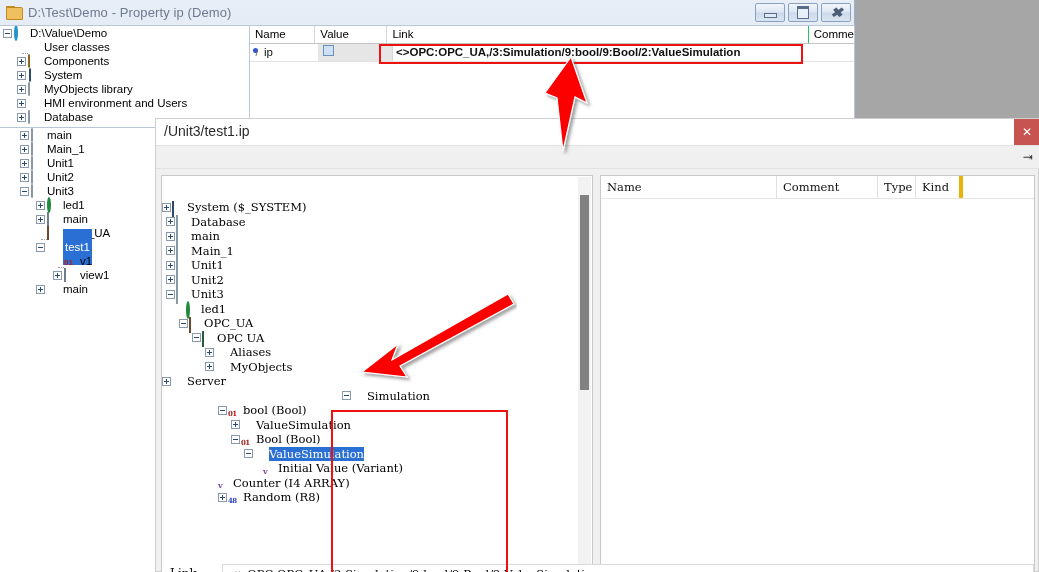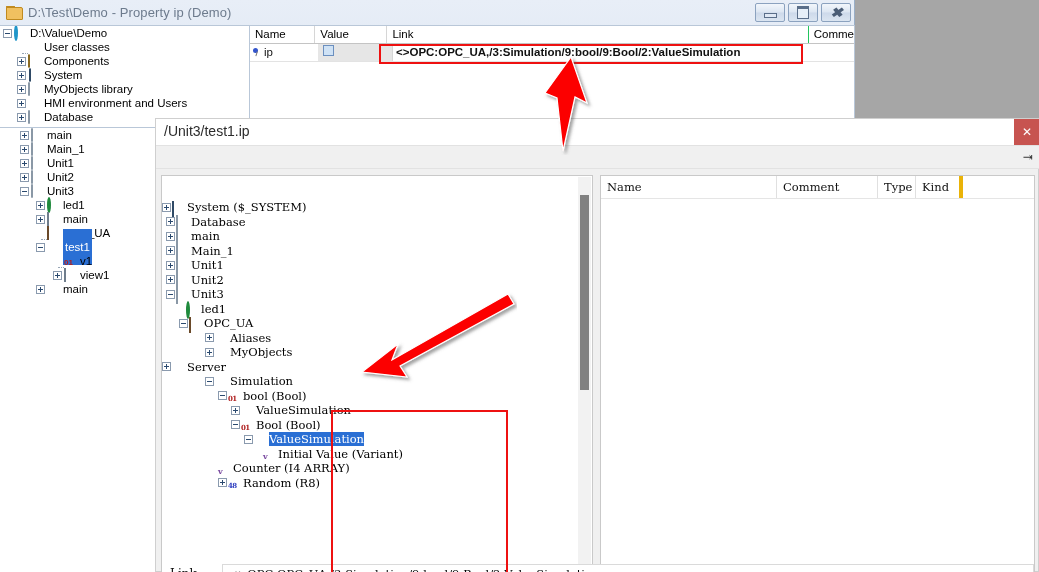"OPC UA" div.dtree-row { html: none -> <div> <span></span> <span><span></span></span> <span>OPC UA</span> </div> }
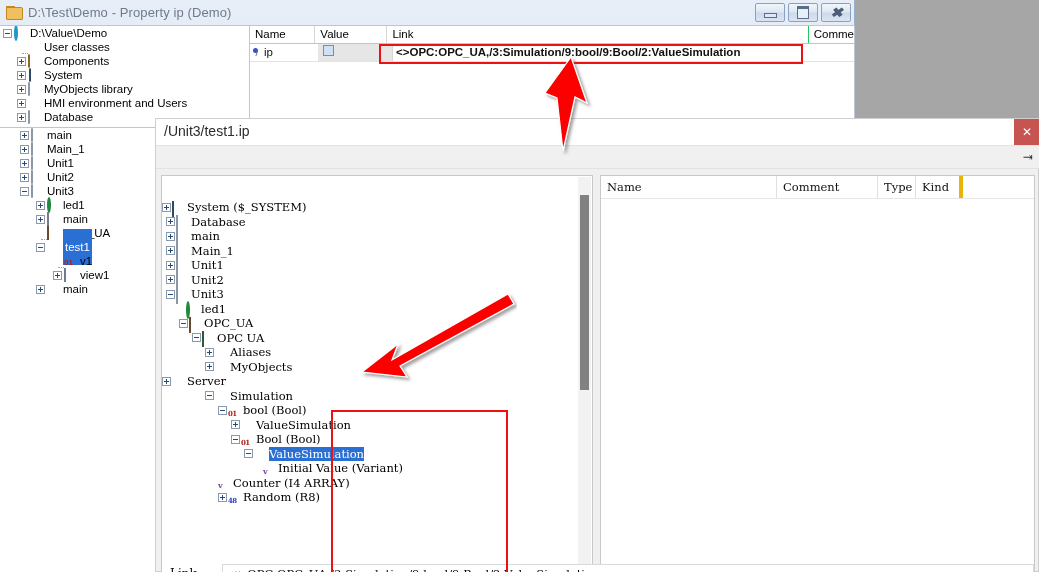"Simulation" div.dtree-row { justify-content: none -> center }
